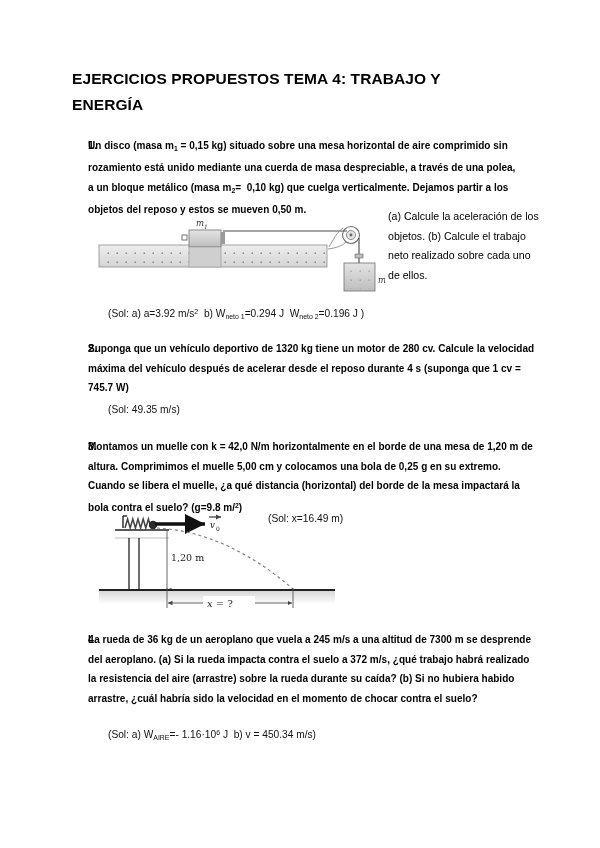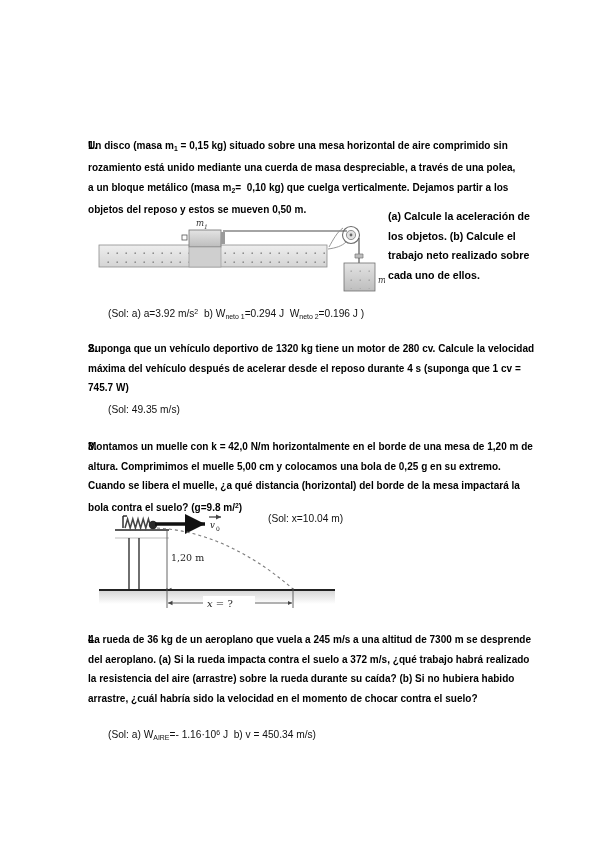"EJERCICIOS PROPUESTOS TEMA 4: TRABAJO" div.title { html: none -> <div> <span>EJERCICIOS PROPUESTOS TEMA 4: TRABAJO Y ENERGÍA</span> </div> }
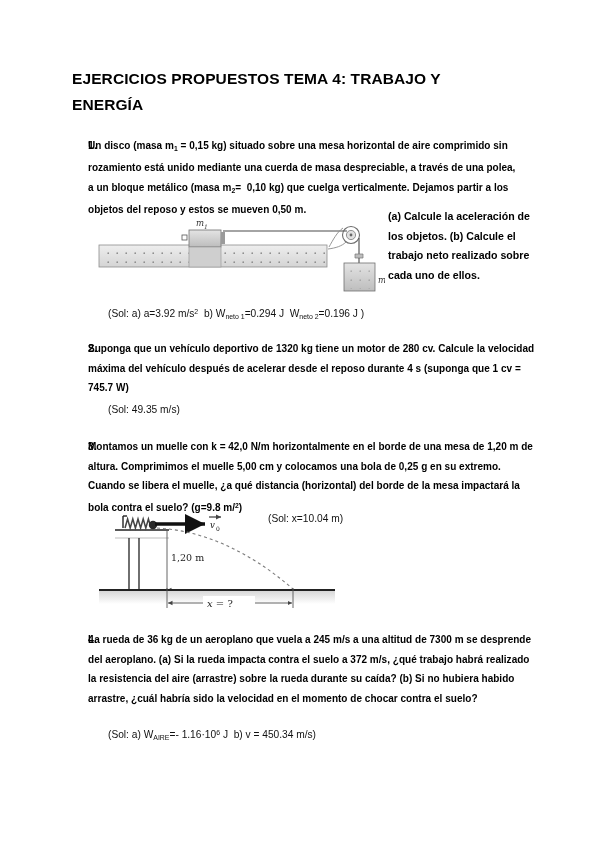"(a) Calcule la aceleración de" .sidenote { font-weight: bold -> normal }
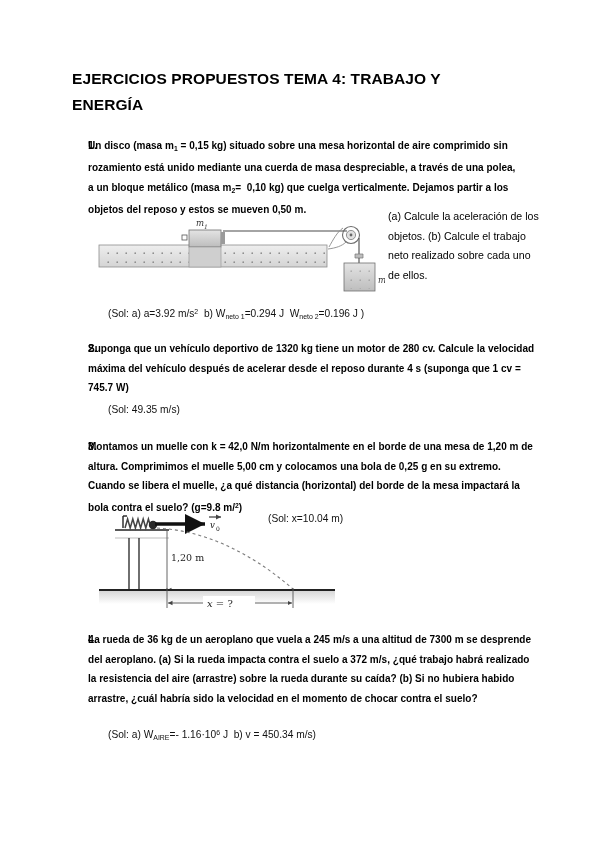"(Sol: x=10.04 m)" span { text: 10.04 -> 16.49 }
